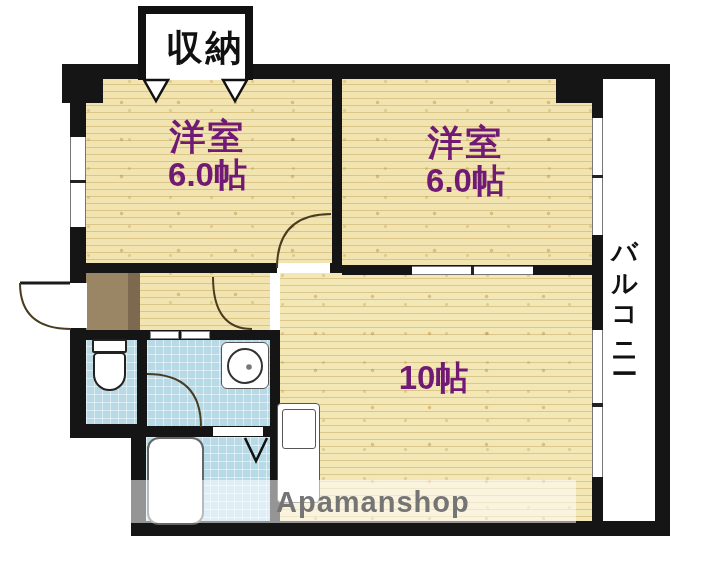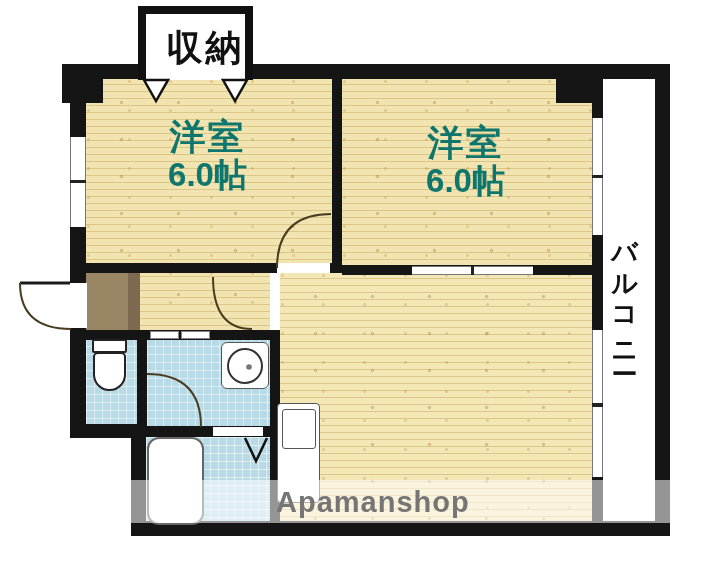"洋室" .label { color: #0f766e -> #701a75 }
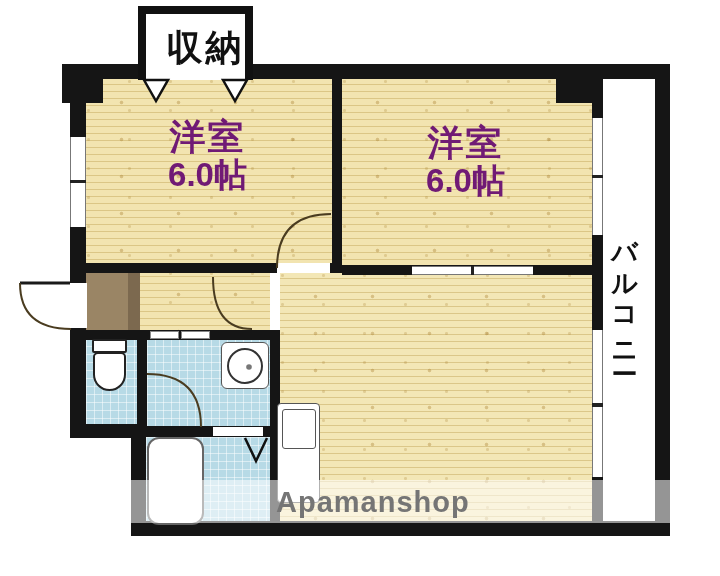"10帖" div.room-size { html: none -> <div>10帖</div> }
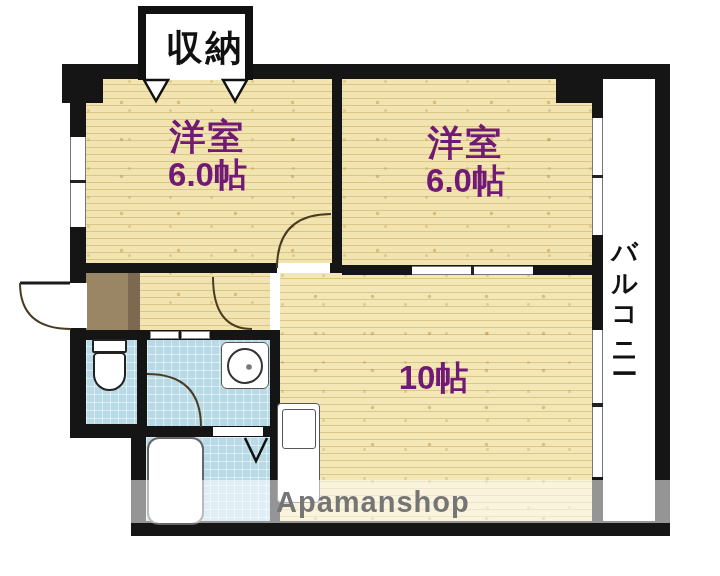"Apamanshop" div.abs { width: 720px -> 576px }
